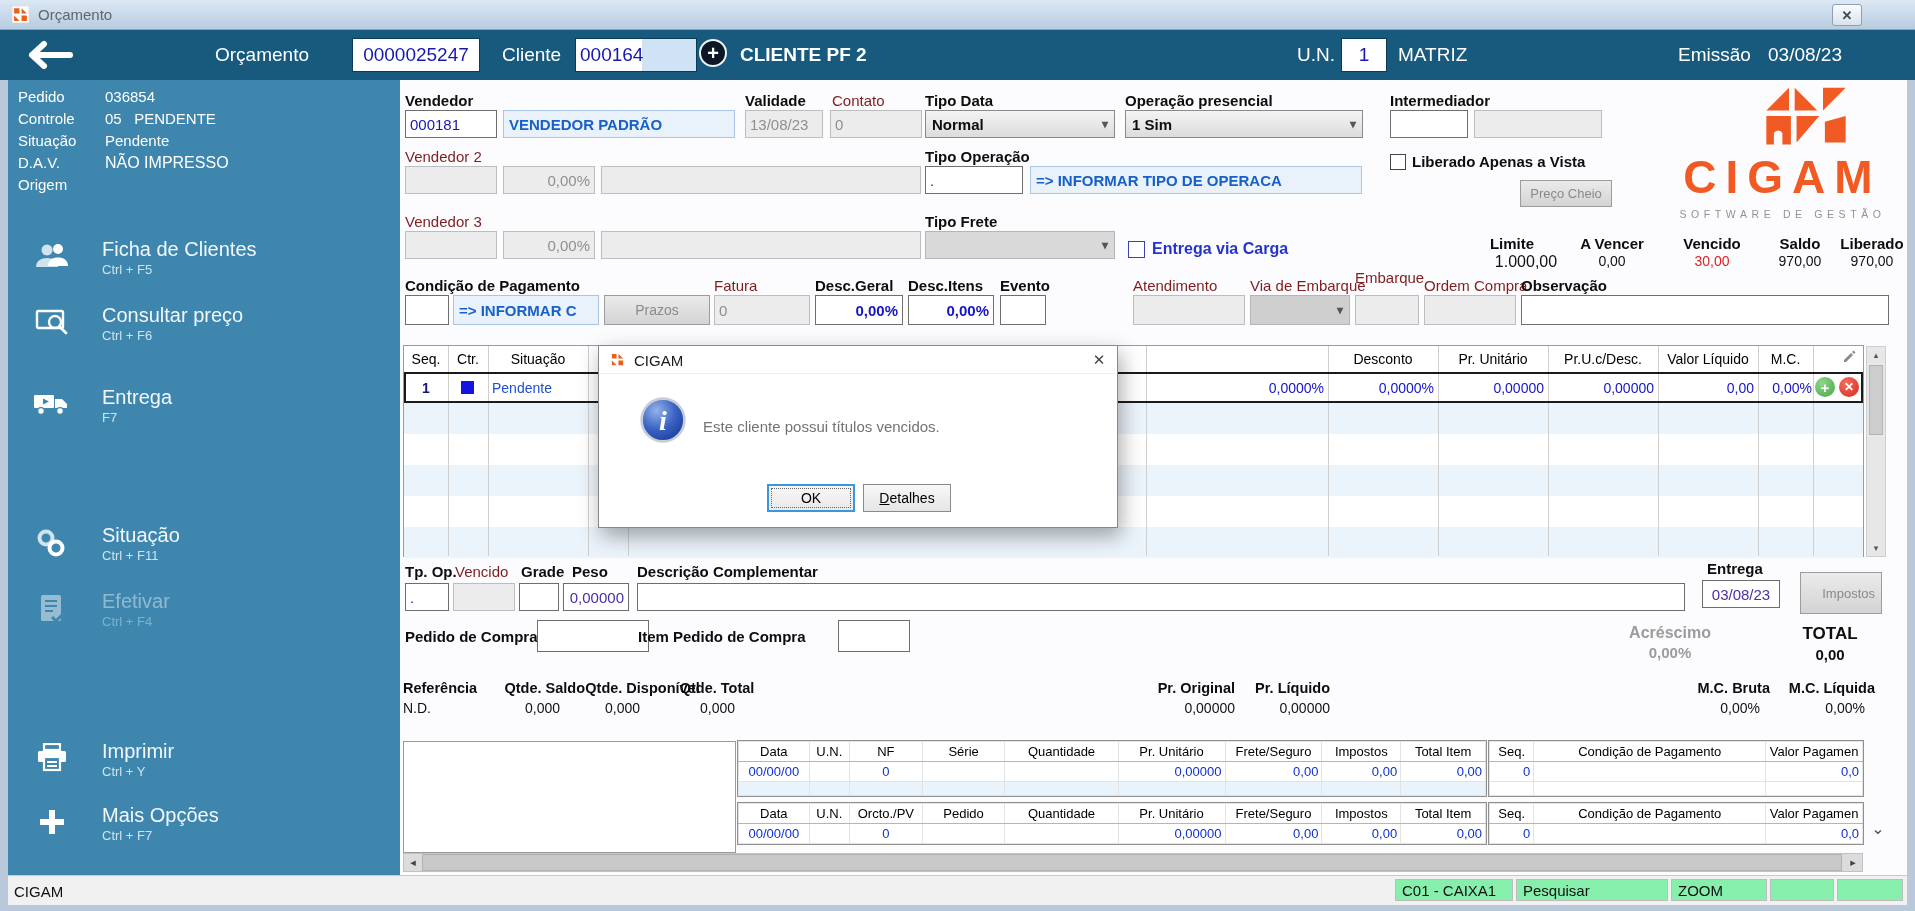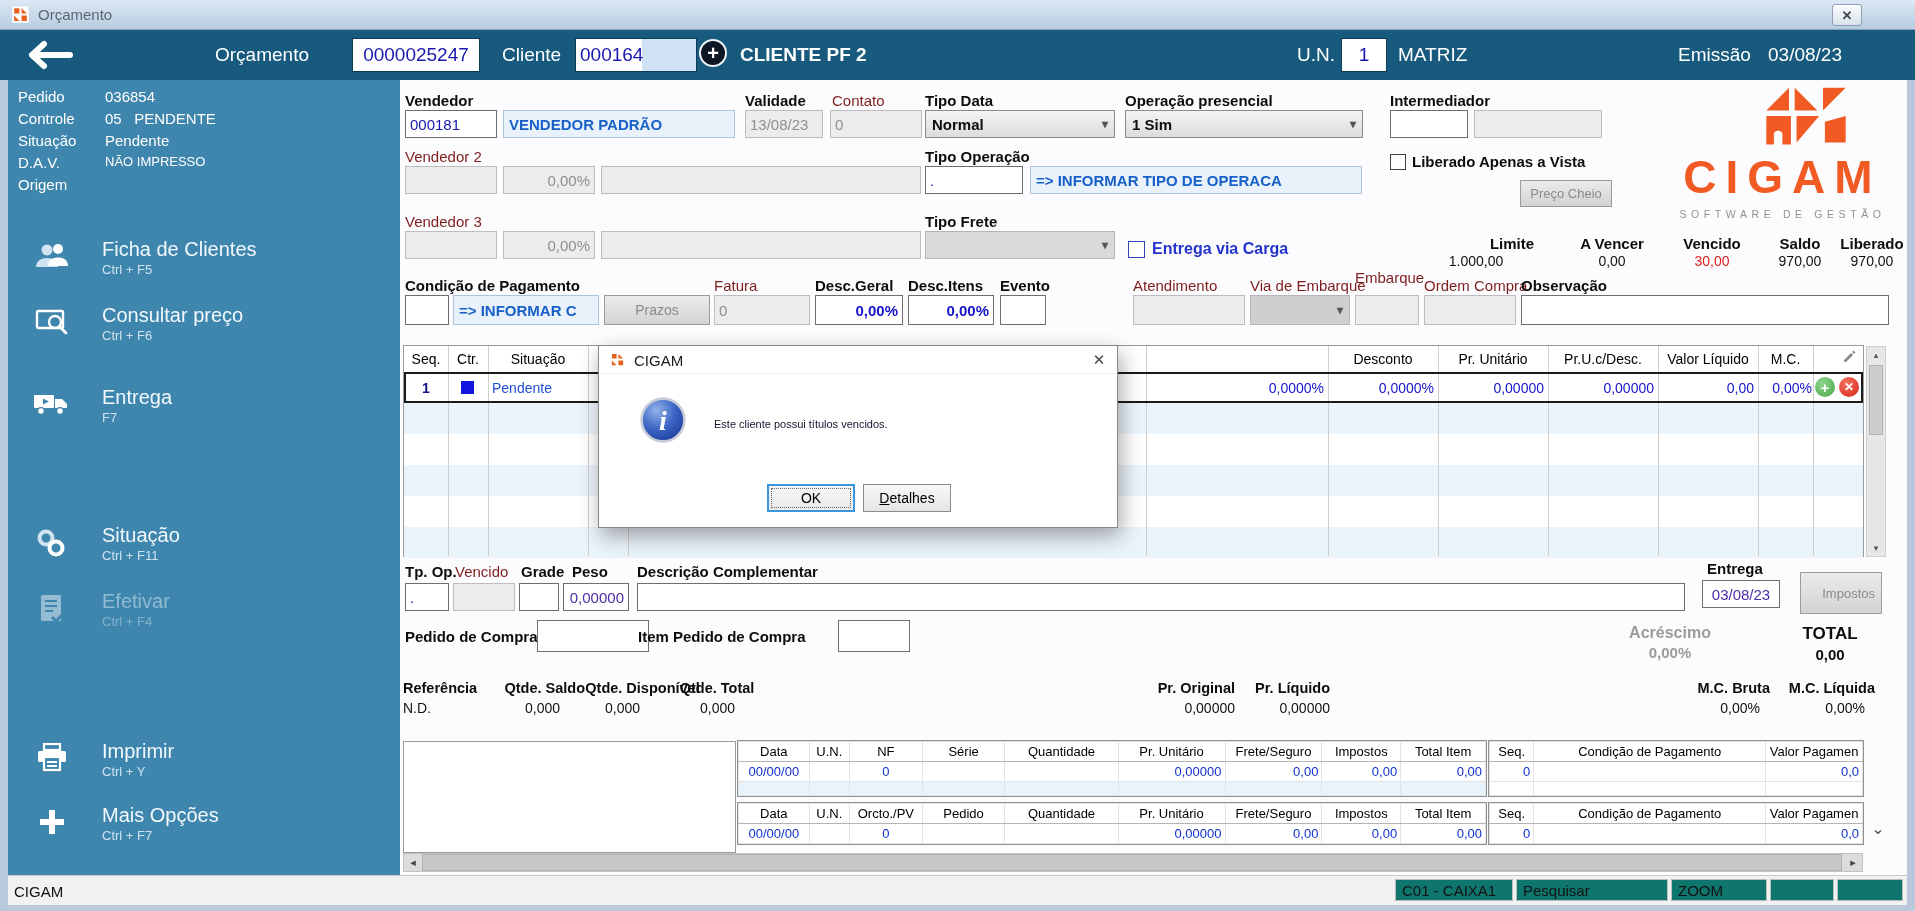"NÃO IMPRESSO" span.a { font-size: 13px -> 16px }
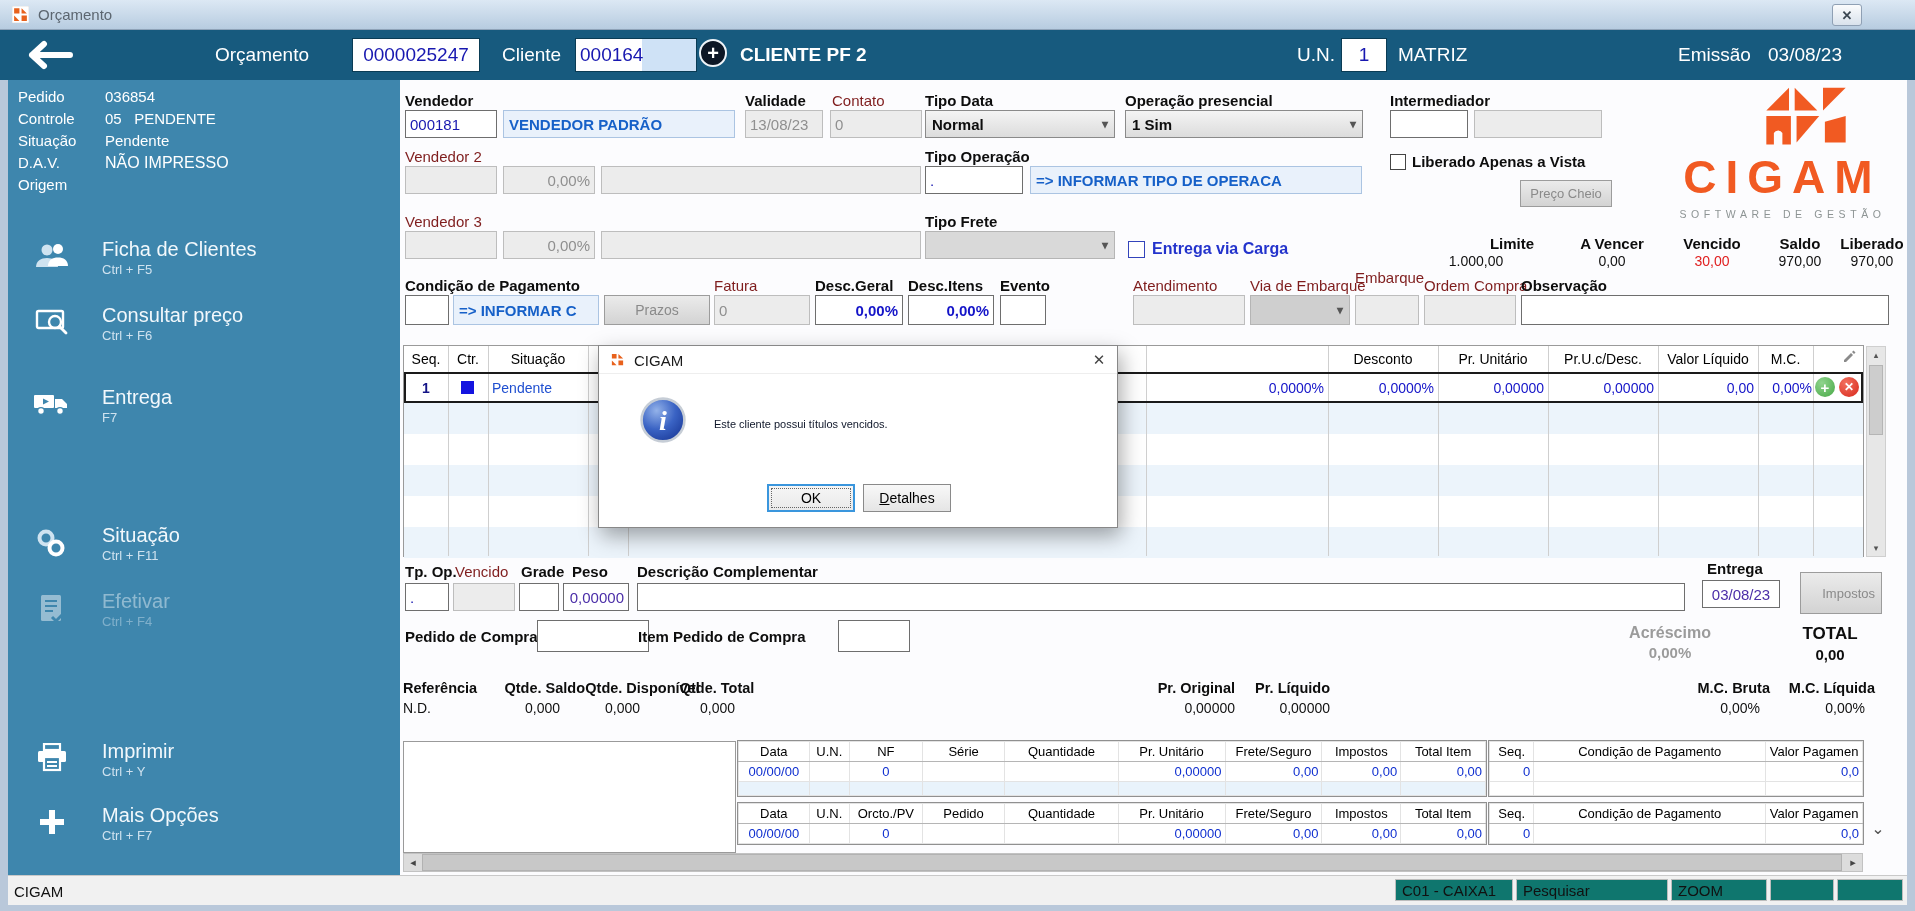"1.000,00" span.a { font-size: 14px -> 16px; left: 1426px -> 1476px }
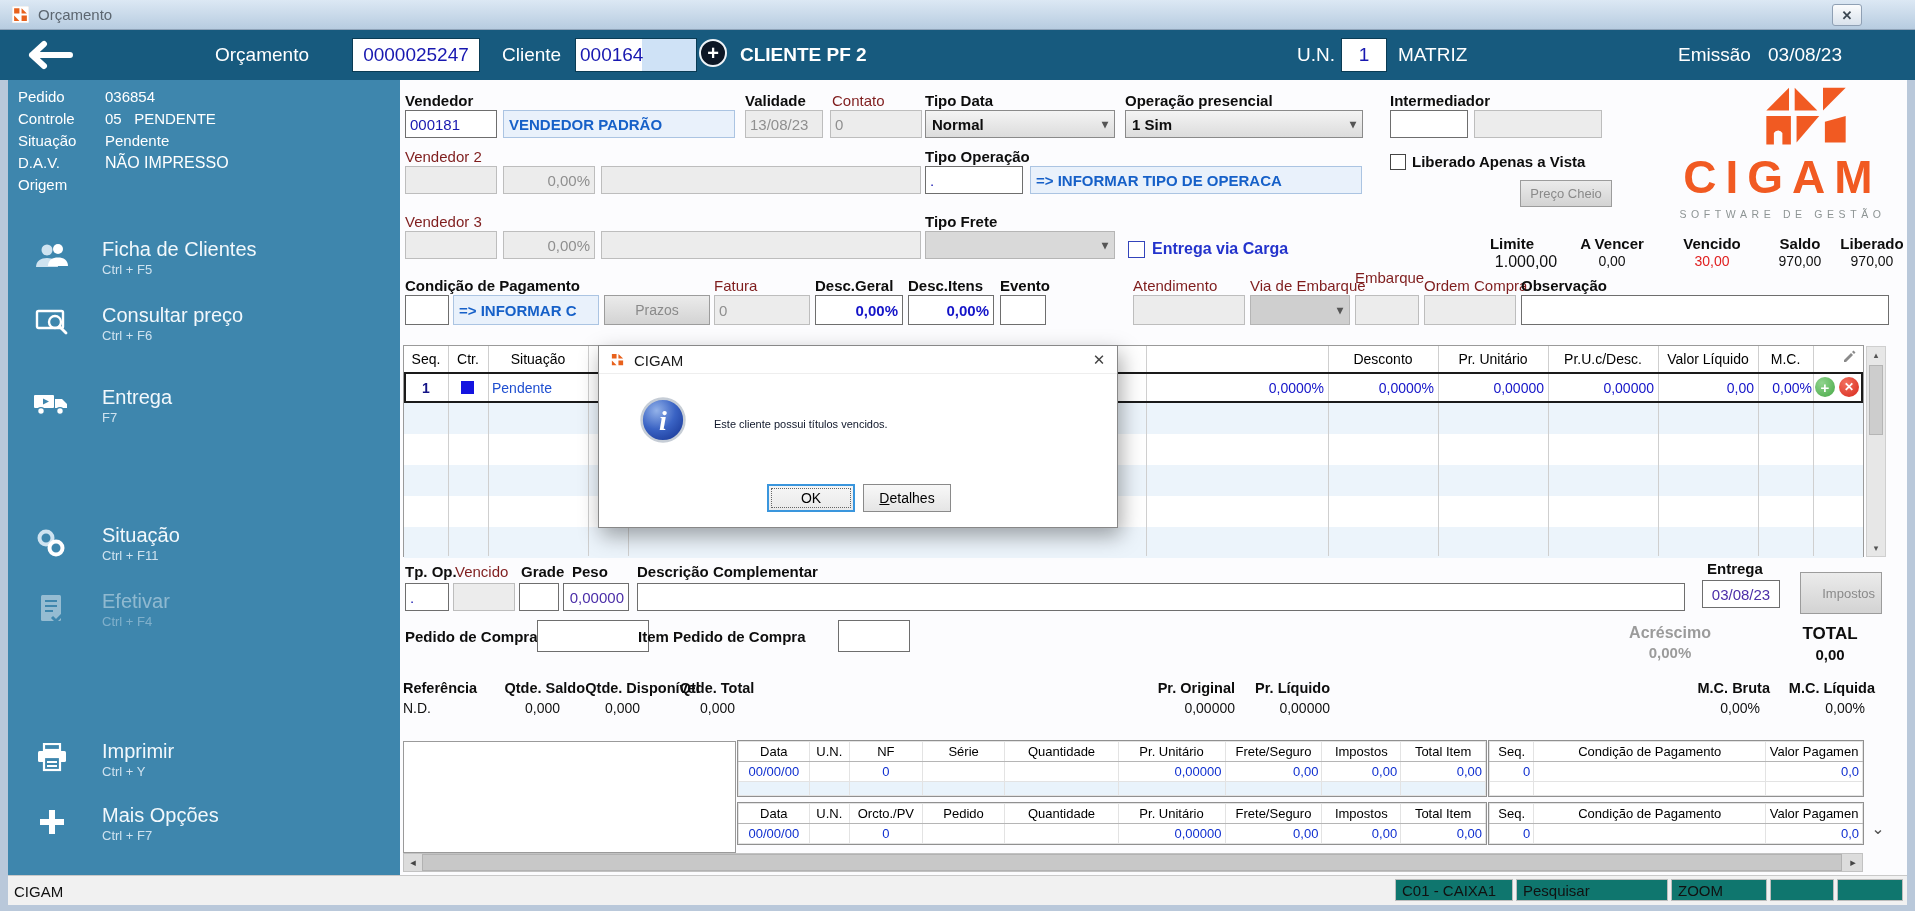"Este cliente possui títulos vencidos." span.a { color: #0f172a -> #737373; font-size: 11px -> 15px; left: 115px -> 104px }
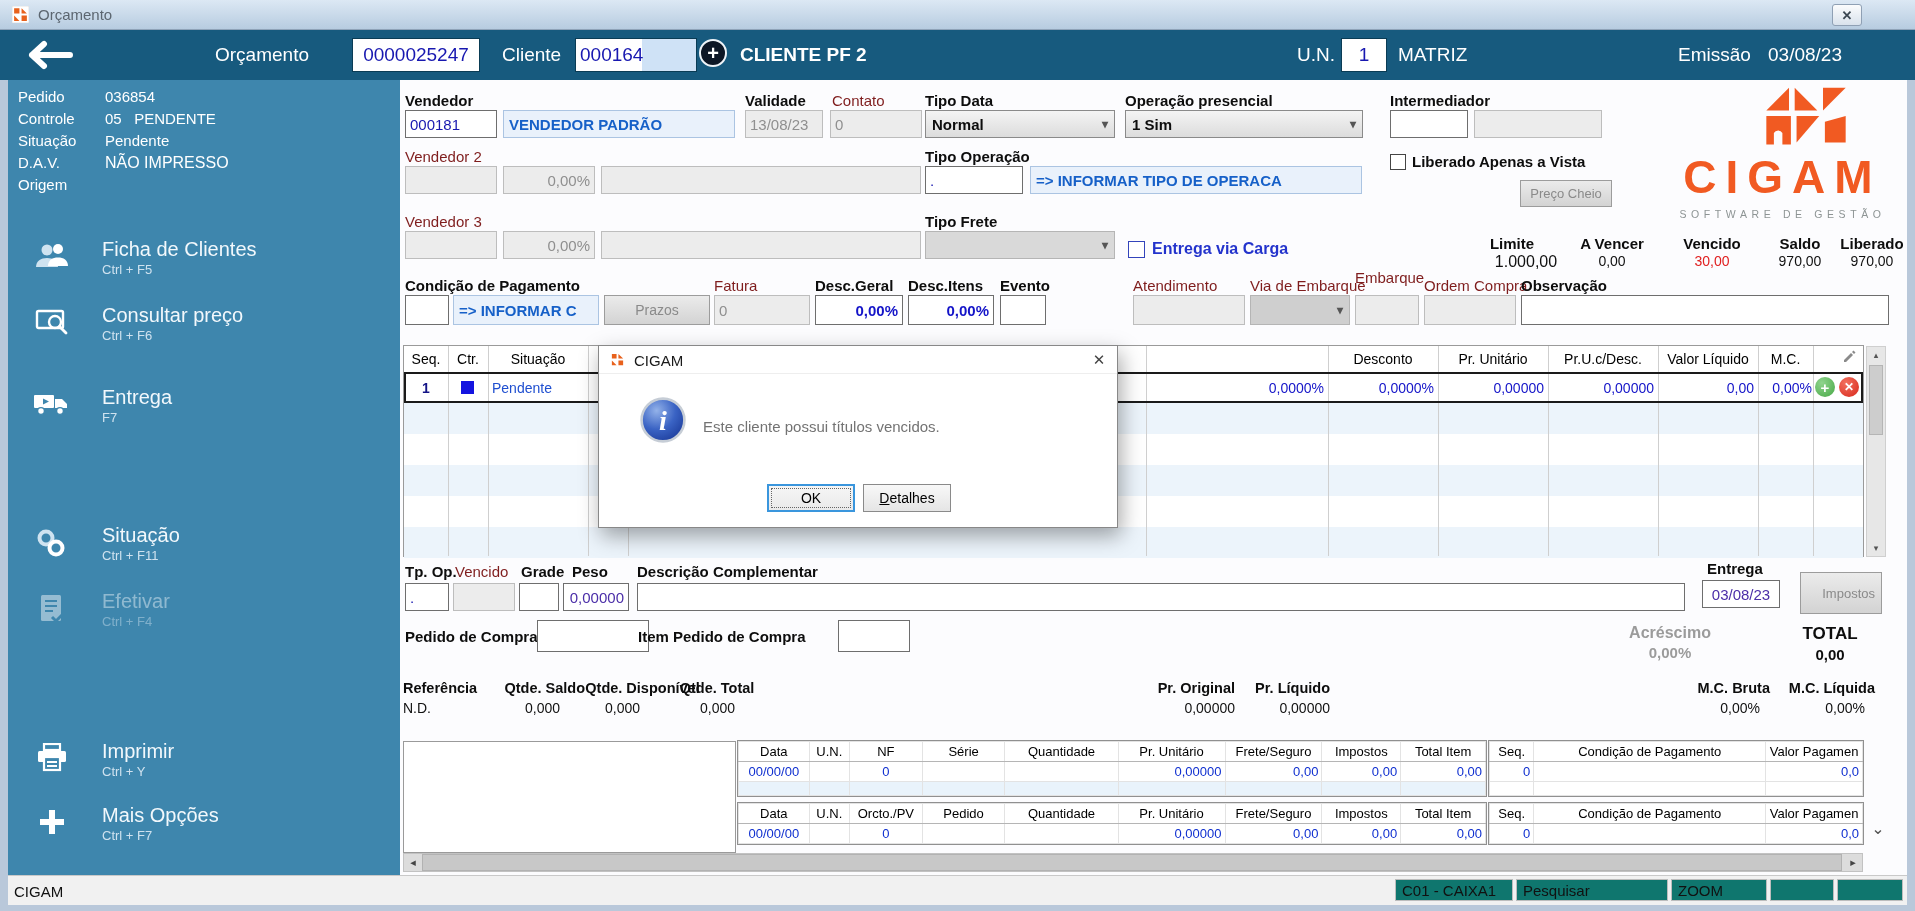"C01 - CAIXA1" .cell { background: #0f766e -> #86efac }
